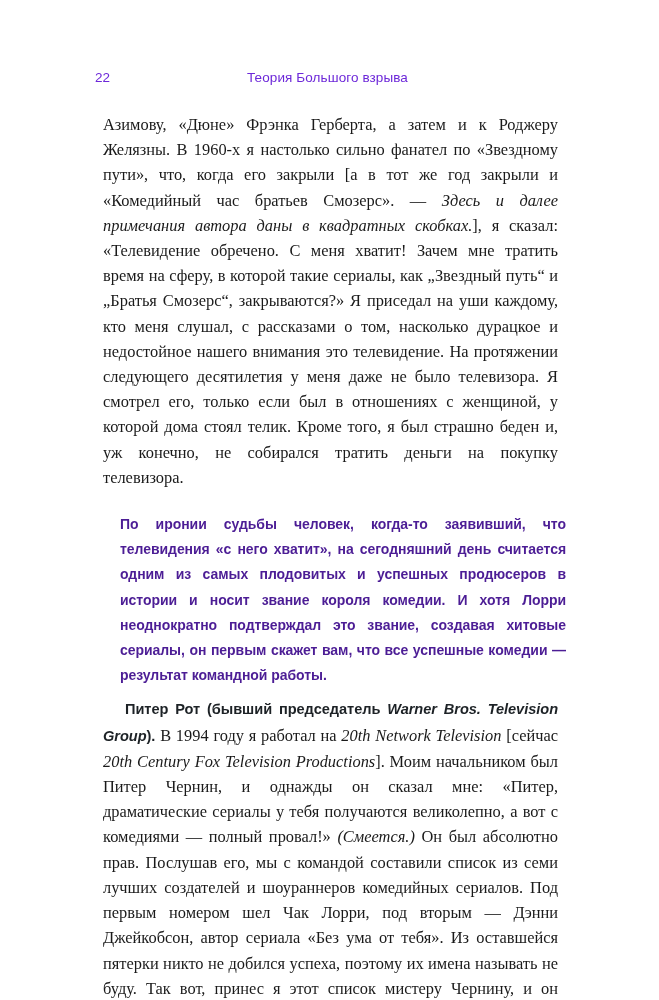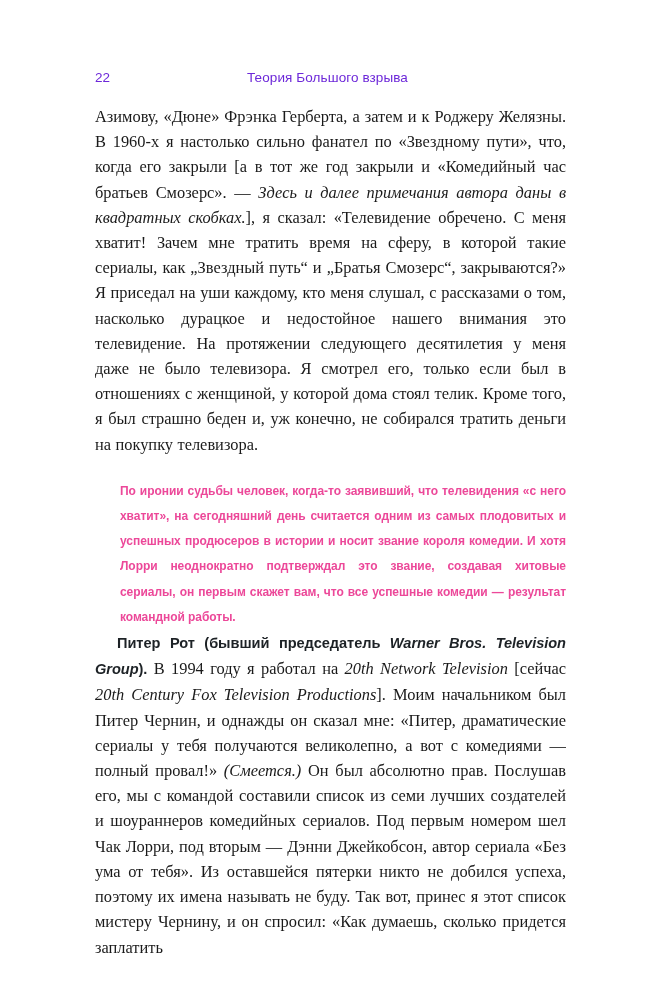"Азимову, «Дюне» Фрэнка Герберта, а" p.body-par { margin: 0 -> 8px }
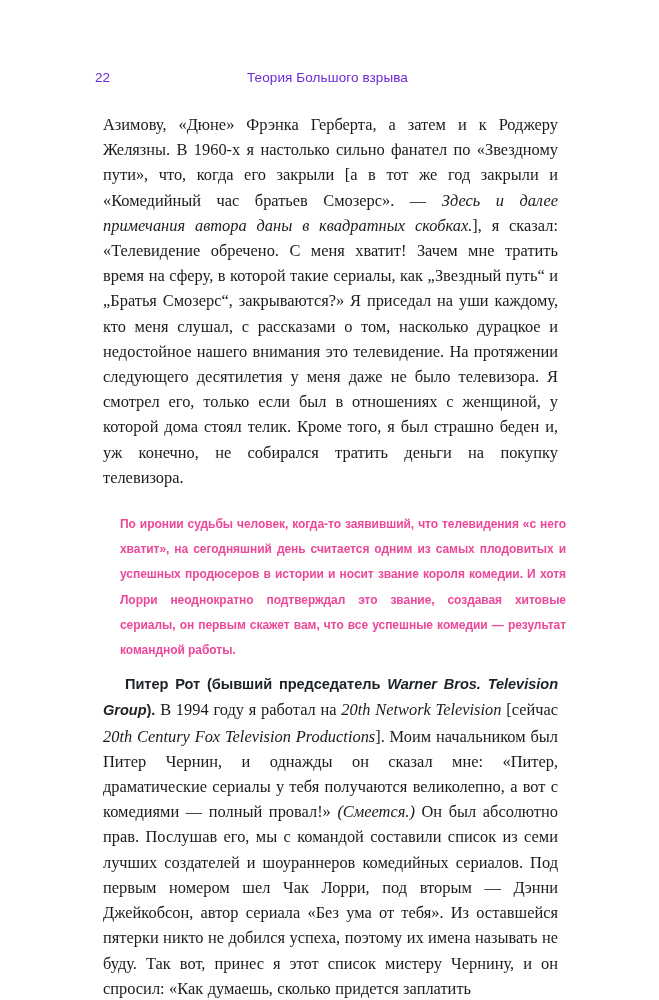"По иронии судьбы человек, когда-то" .callout { color: #ec4899 -> #4c1d95; font-size: 12px -> 14px }
